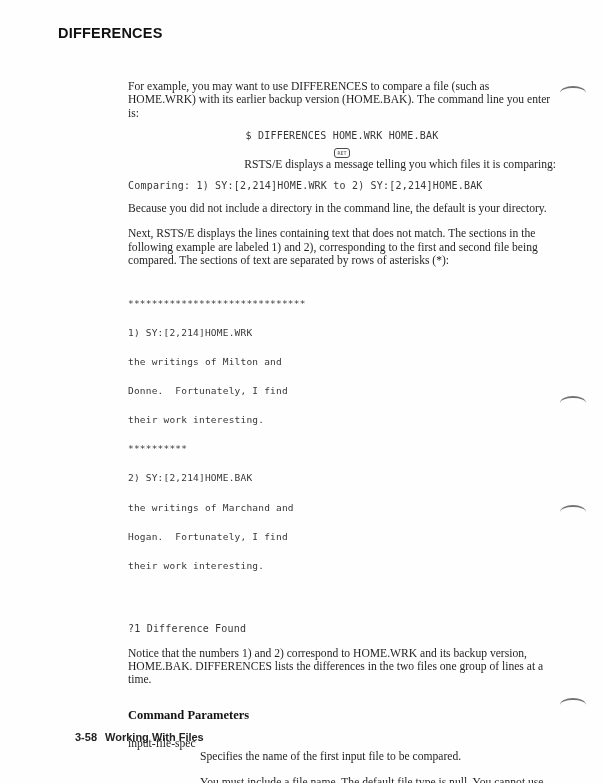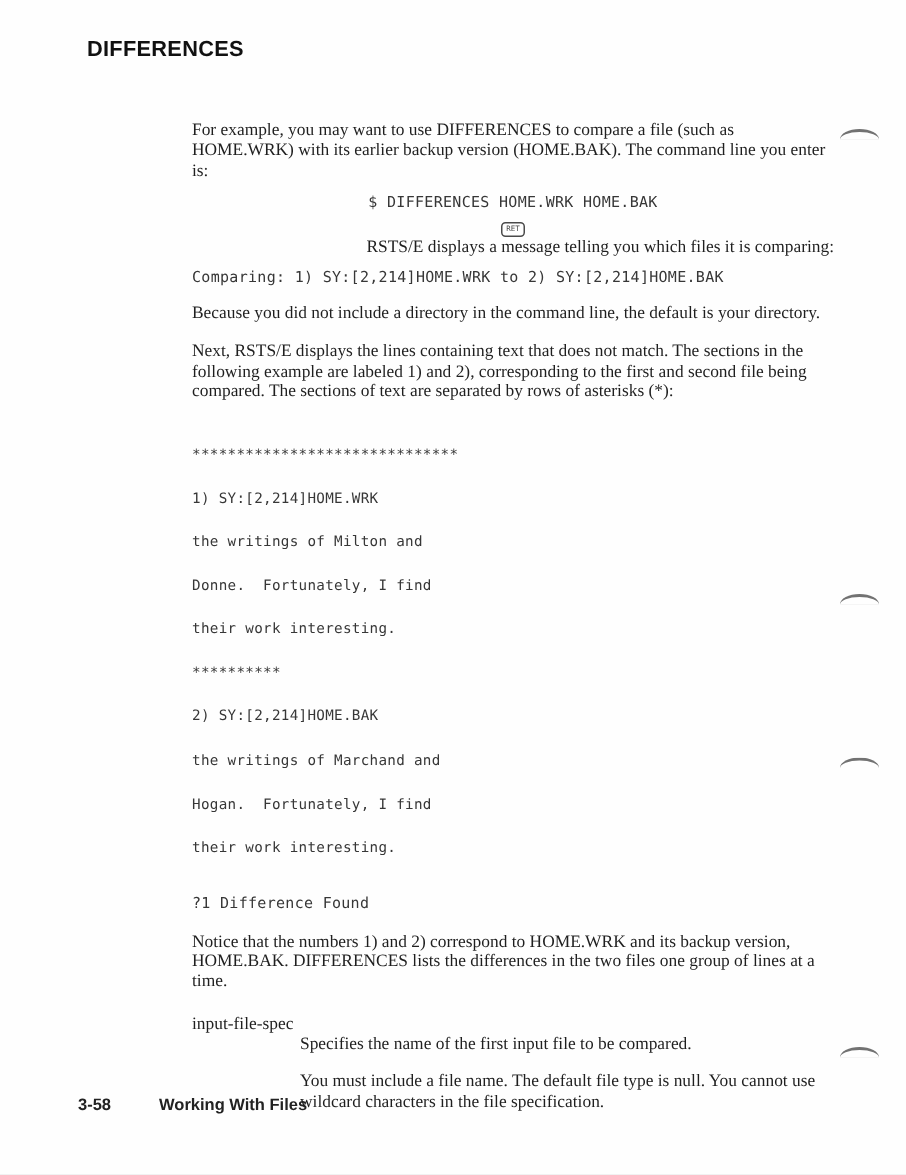"?1 Difference Found" .diff-found { margin-top: 7px -> 33px }
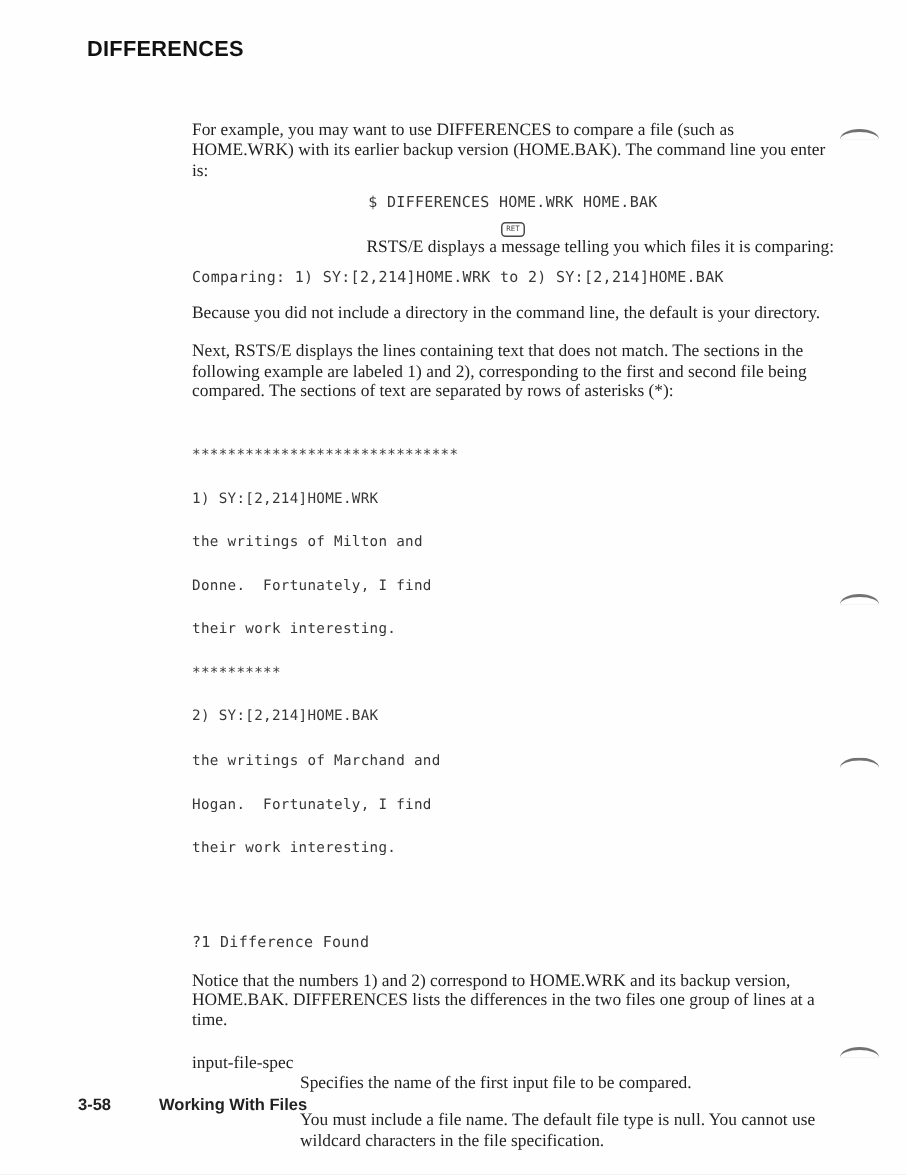"Command Parameters" h3.section-heading { html: none -> <h3>Command Parameters</h3> }
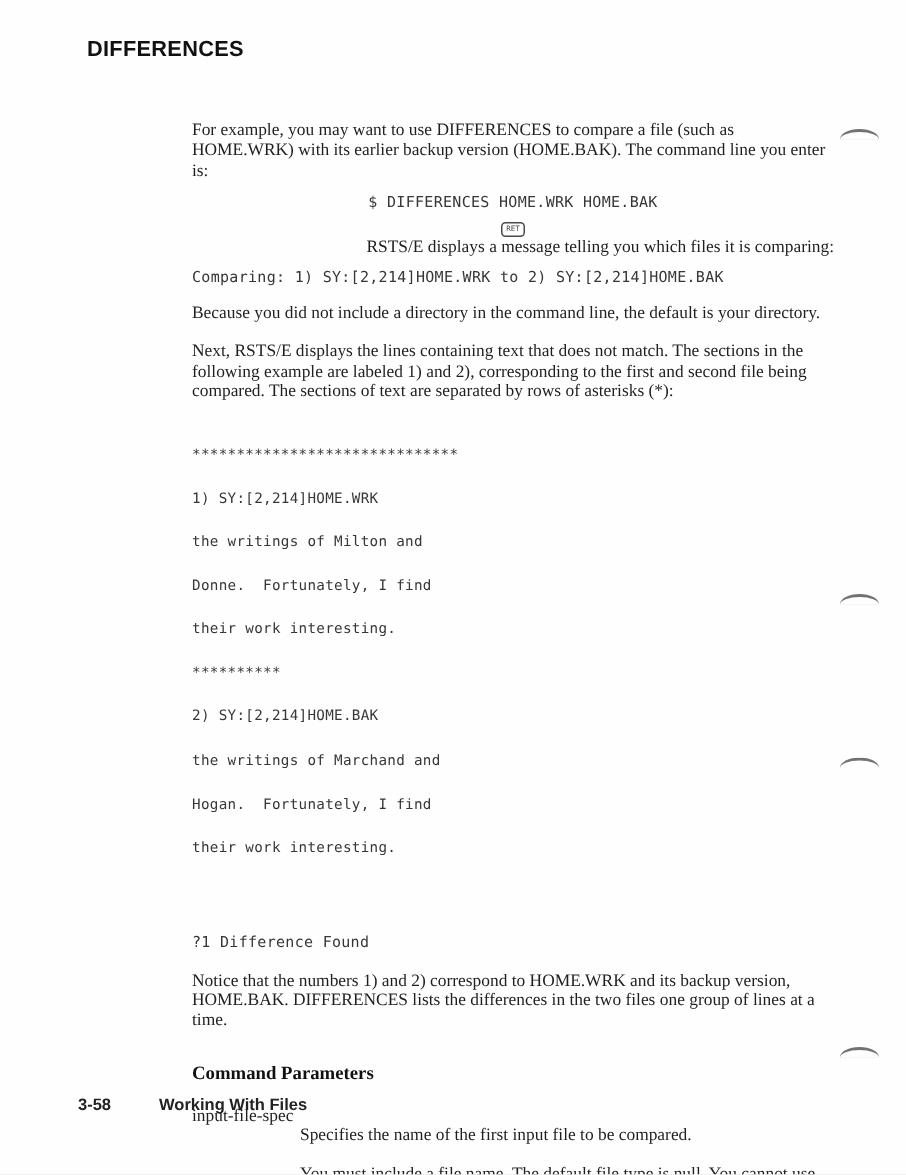"3-58" .footer { gap: 32px -> 8px; left: 52px -> 75px }
